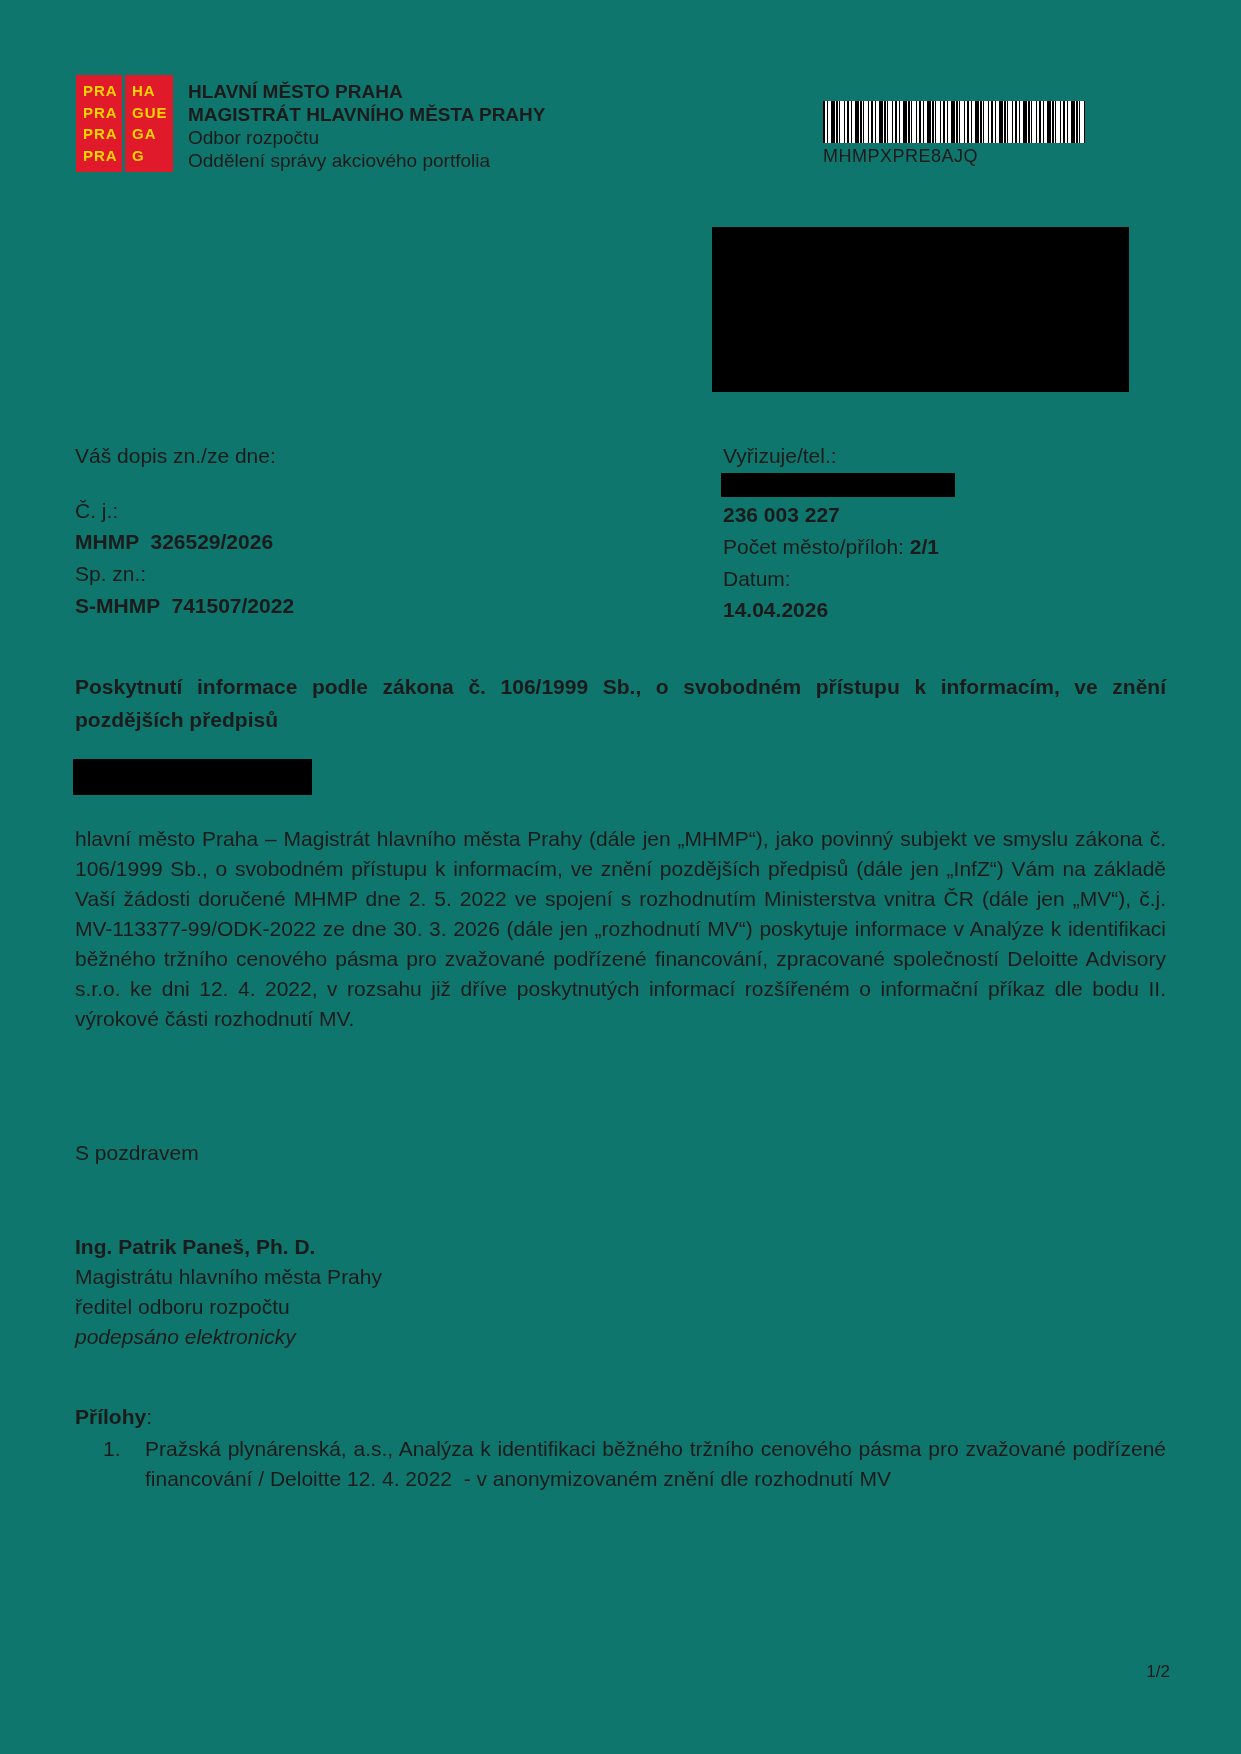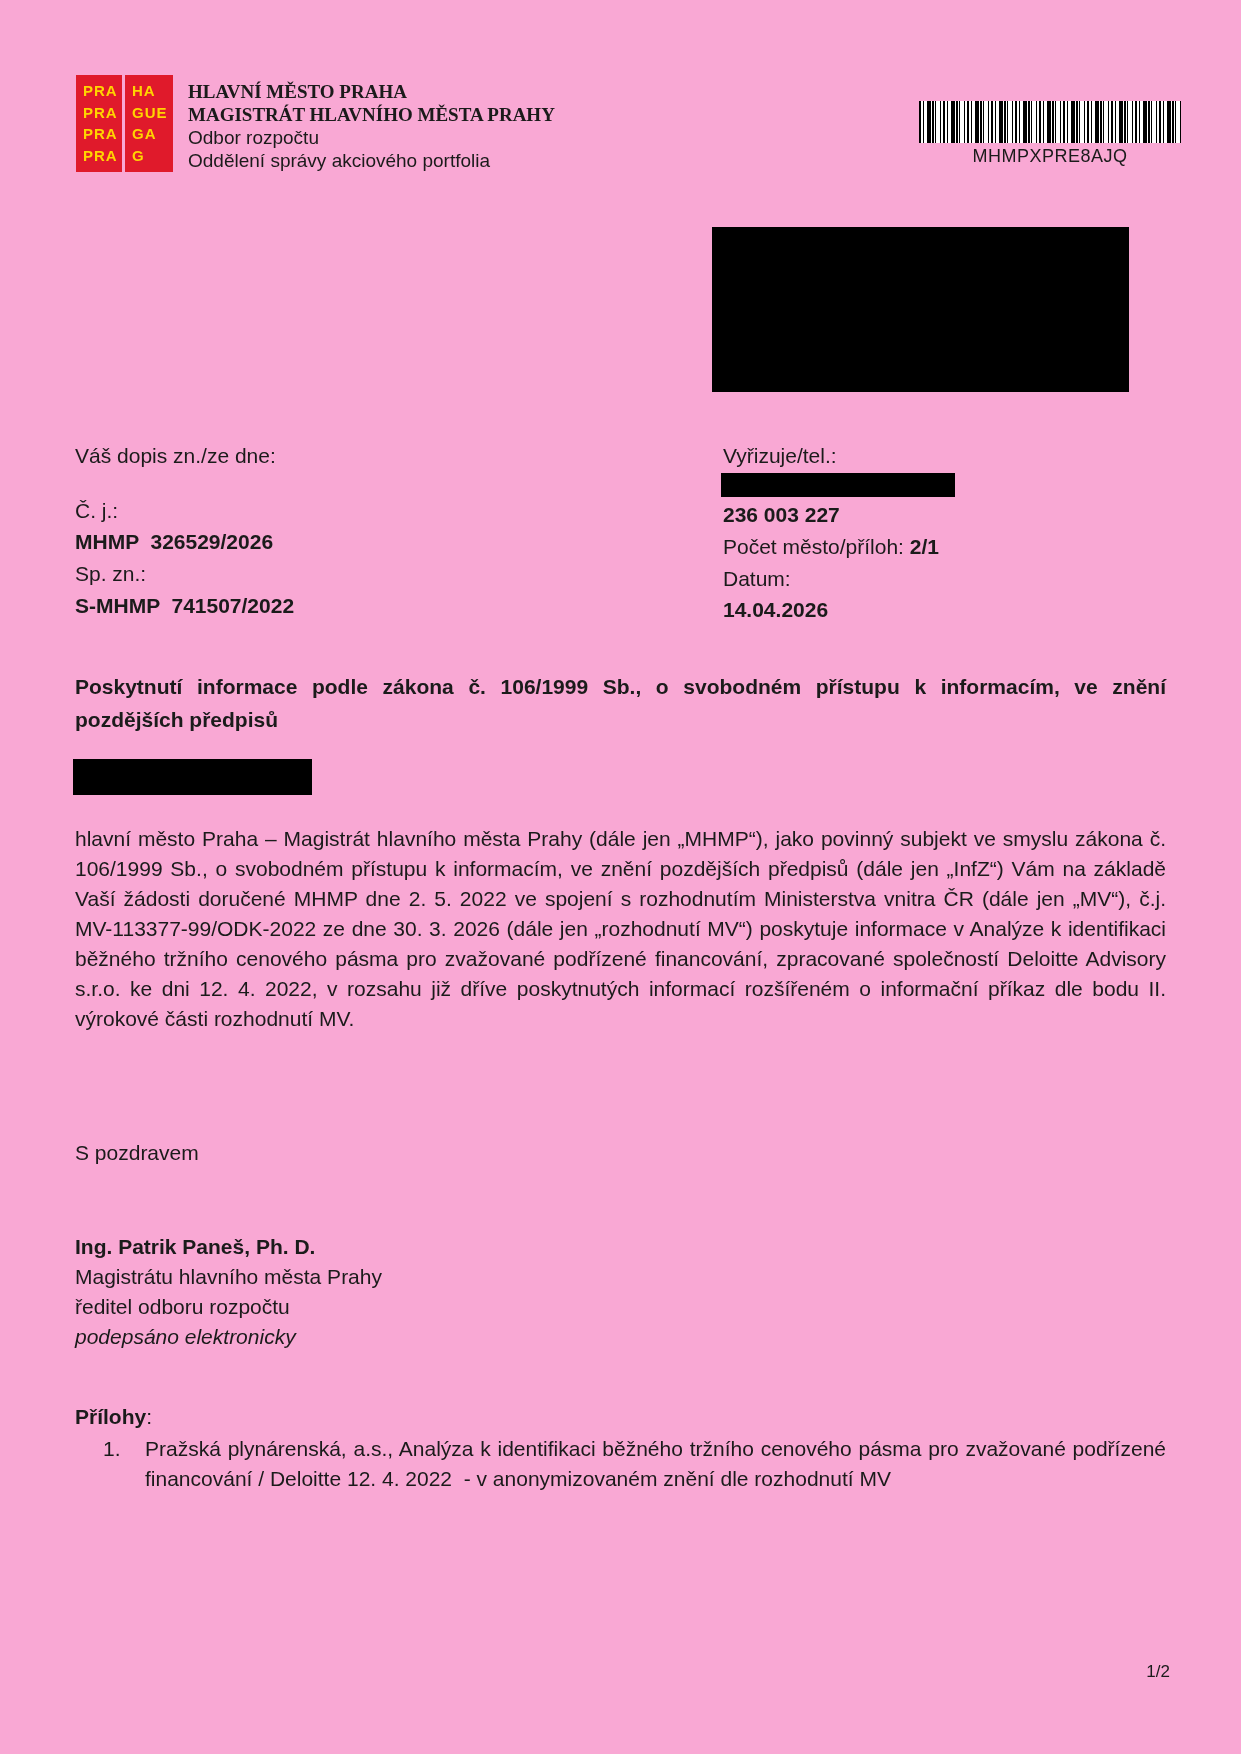"PRA" .page { background: #f9a8d4 -> #0f766e }
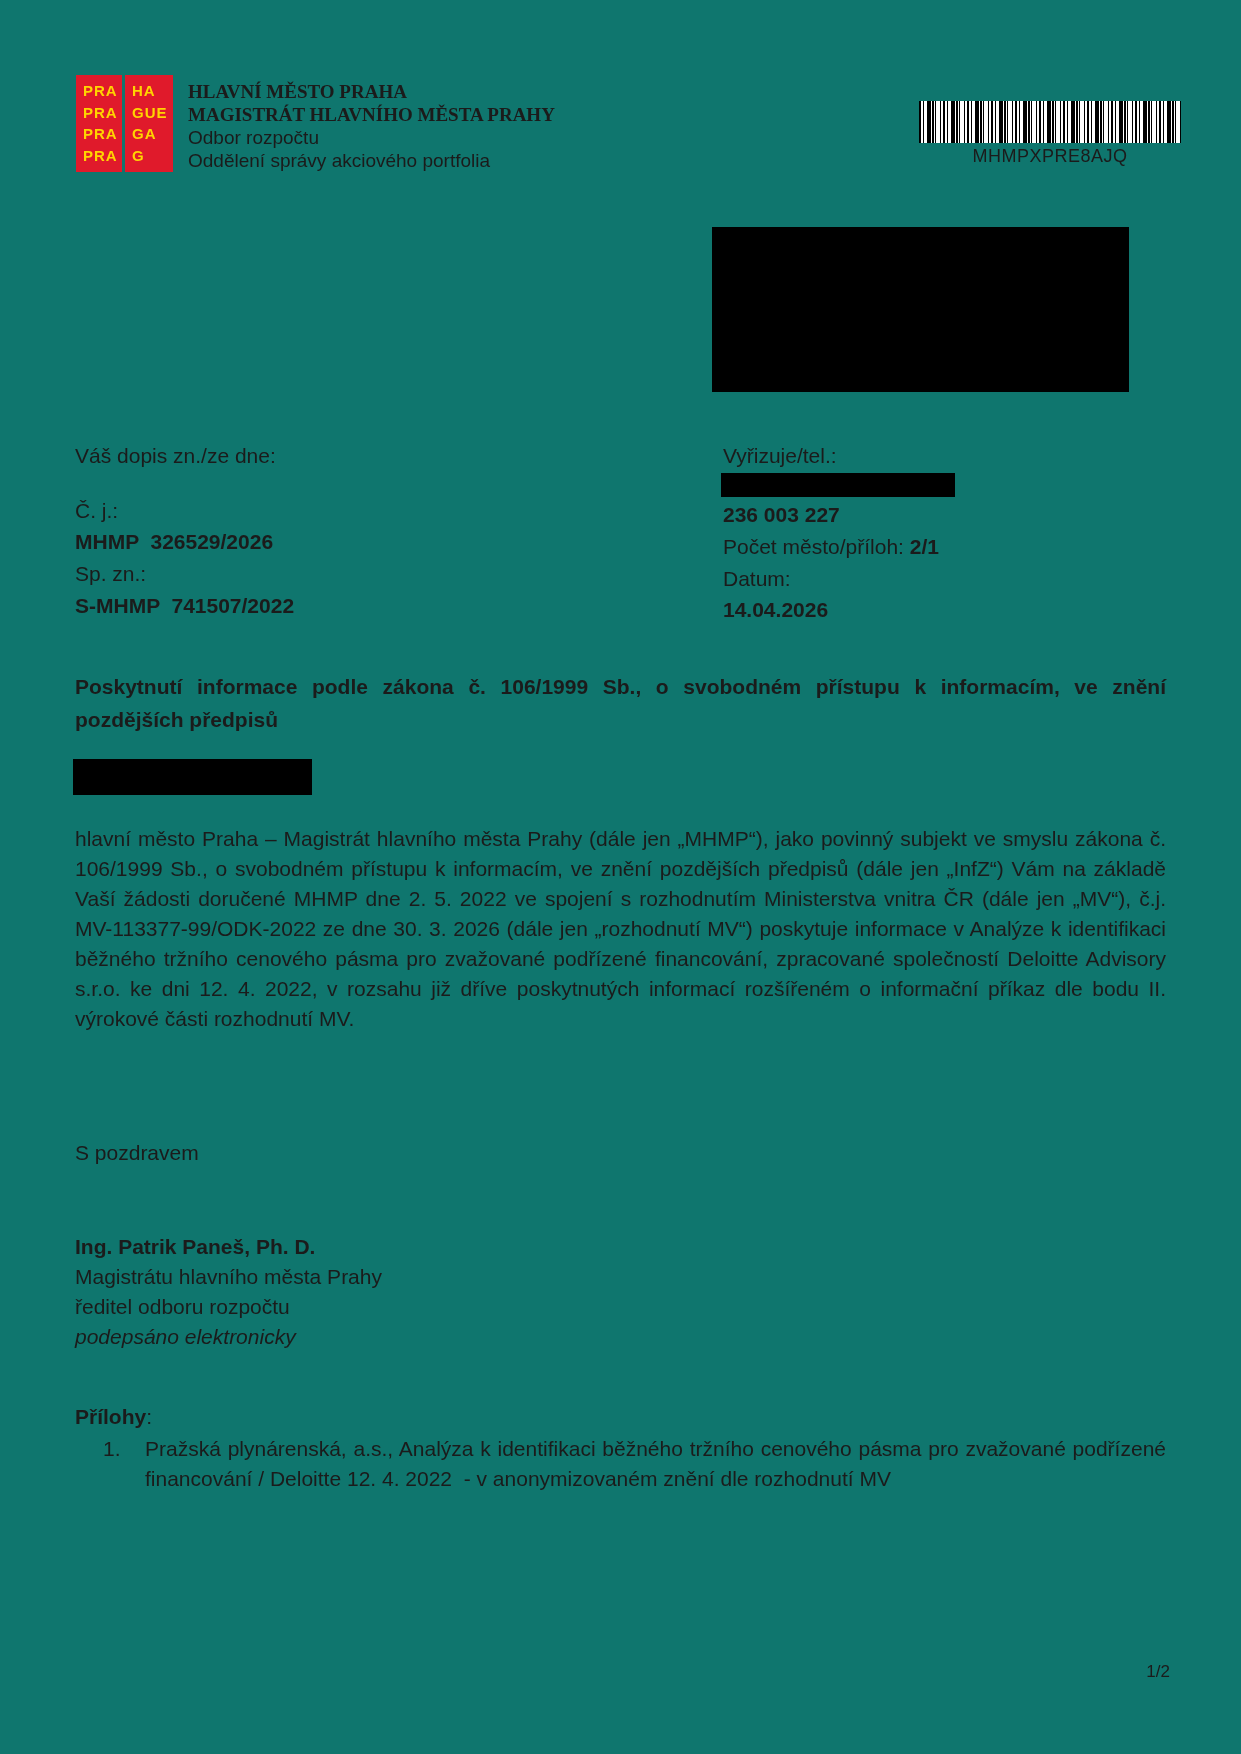"HLAVNÍ MĚSTO PRAHA" .org-bold { font-family: Liberation Serif, serif -> none }
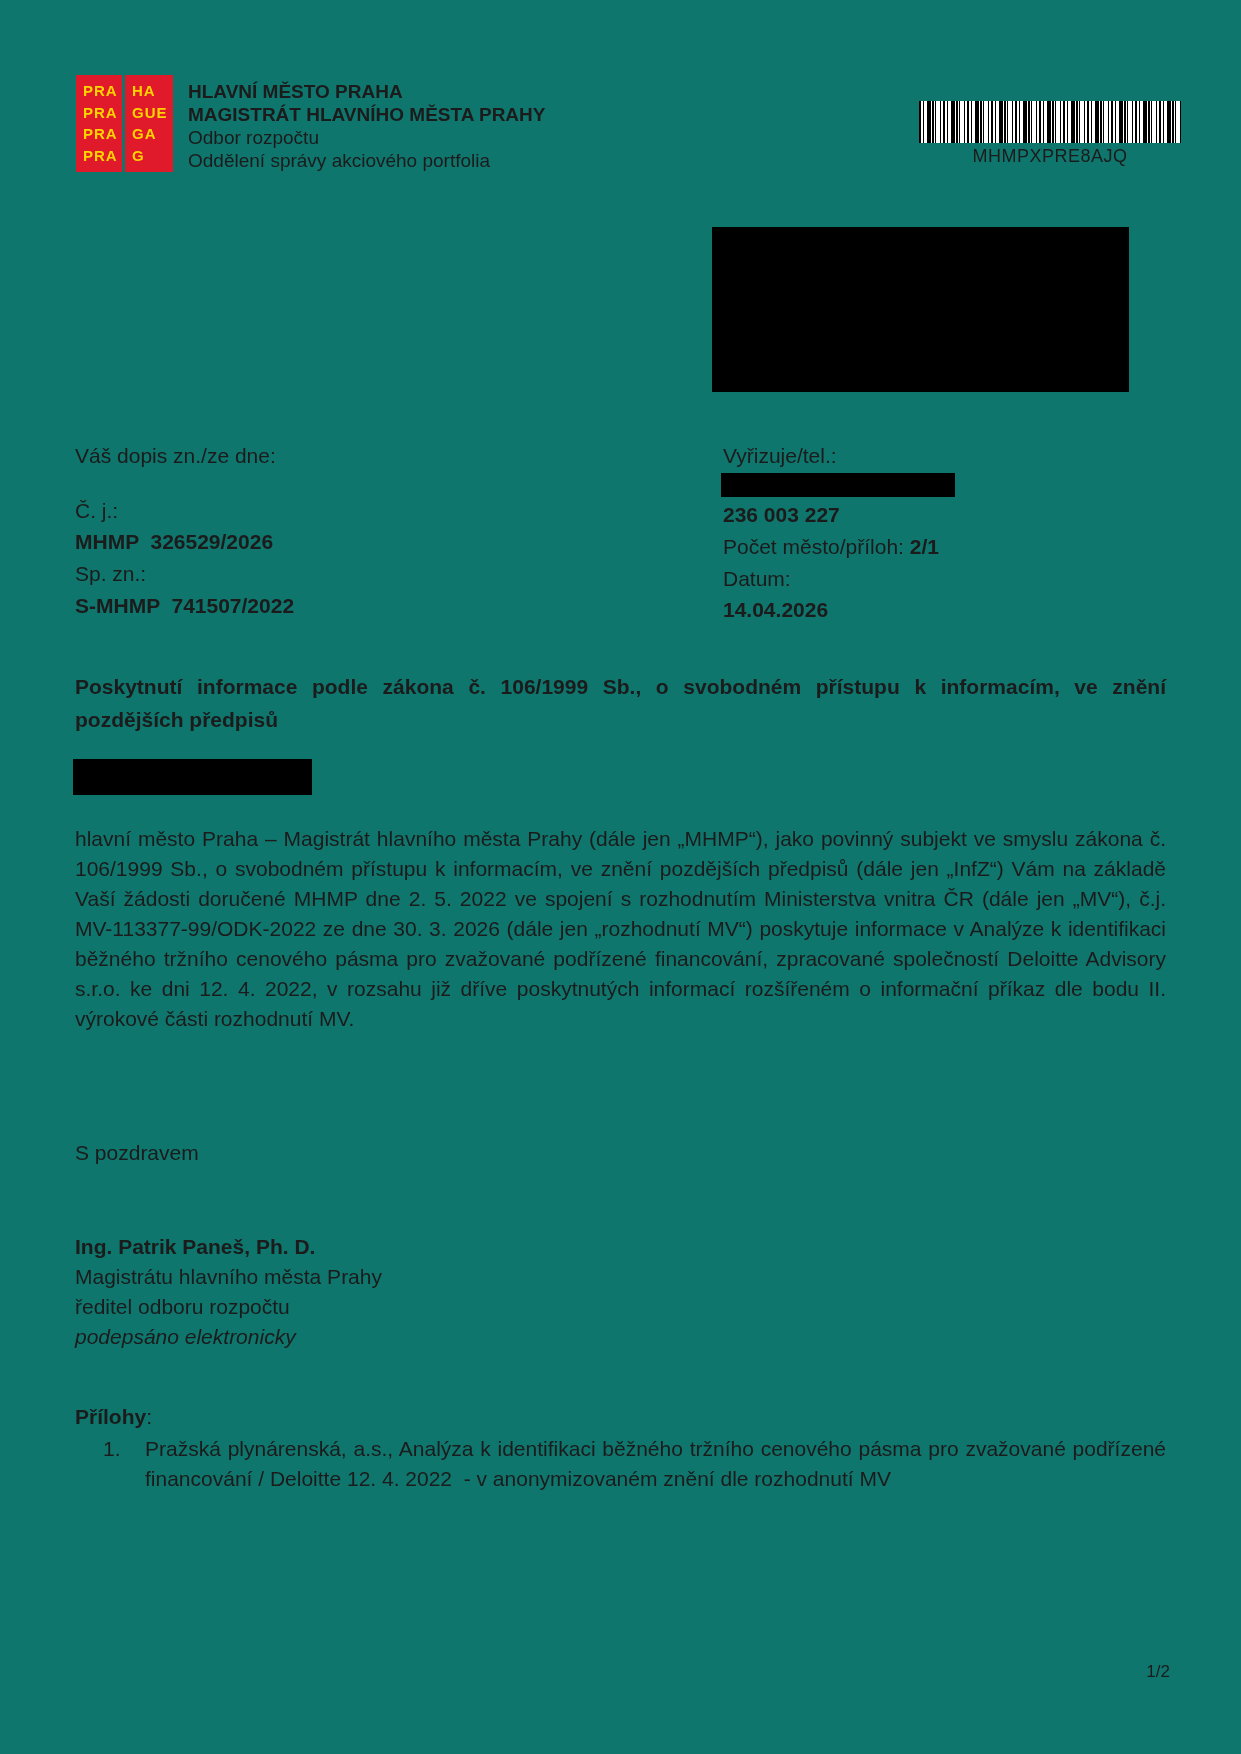"MHMPXPRE8AJQ" .barcode-wrap { left: 919px -> 823px; text-align: center -> left }
